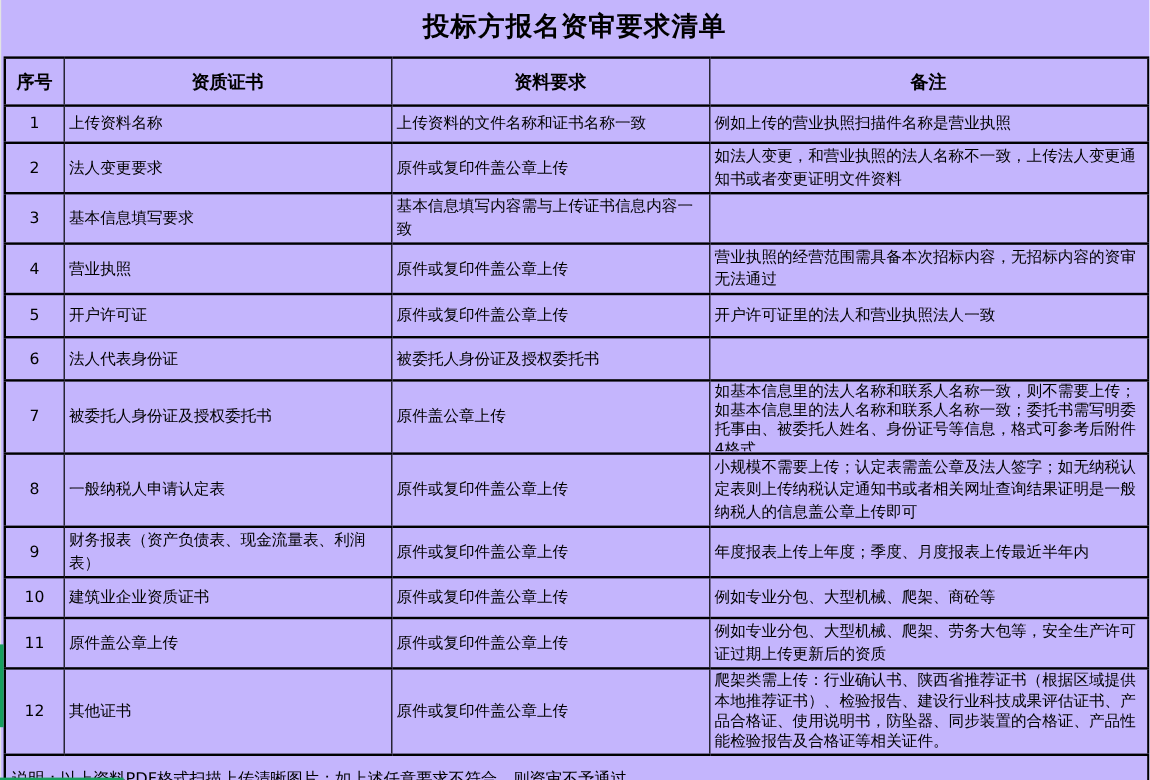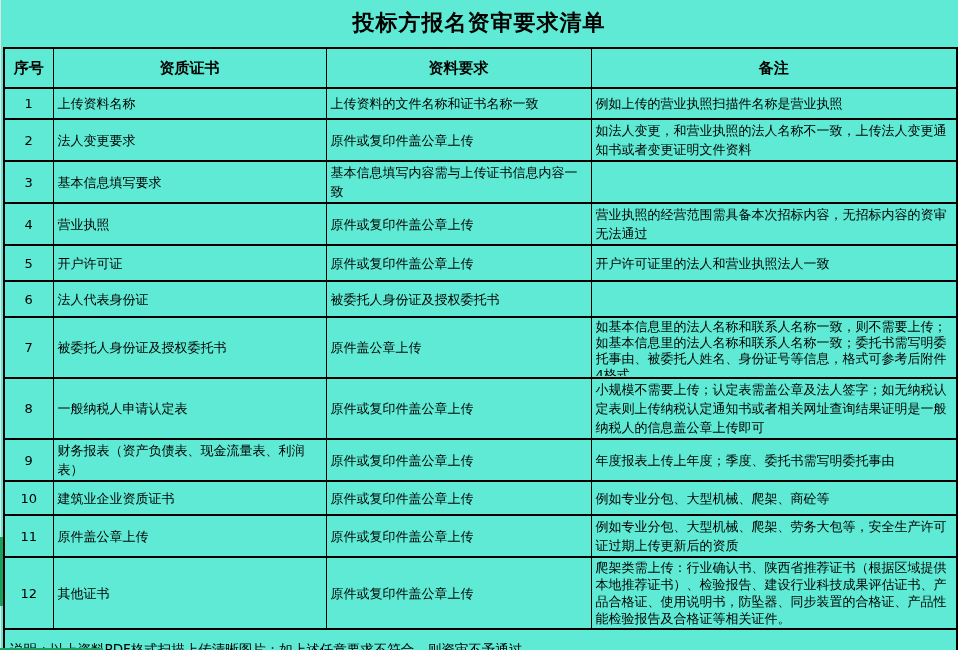"投标方报名资审要求清单" .page { background: #5eead4 -> #c4b5fd }
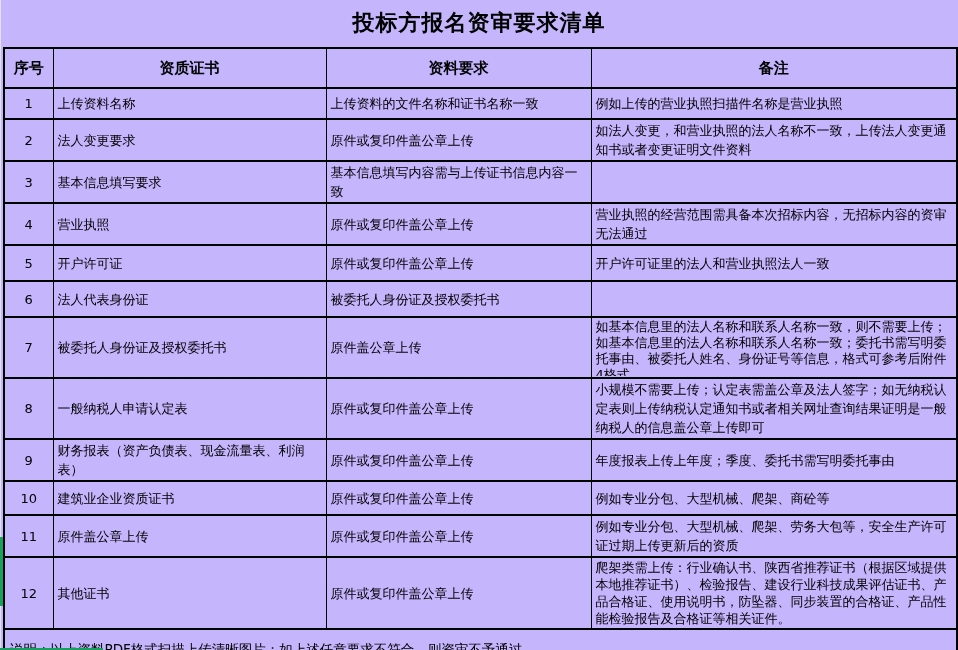"年度报表上传上年度；季度、委托书需写明委托事由" td.nt { text: 委托书需写明委托事由 -> 月度报表上传最近半年内 }
